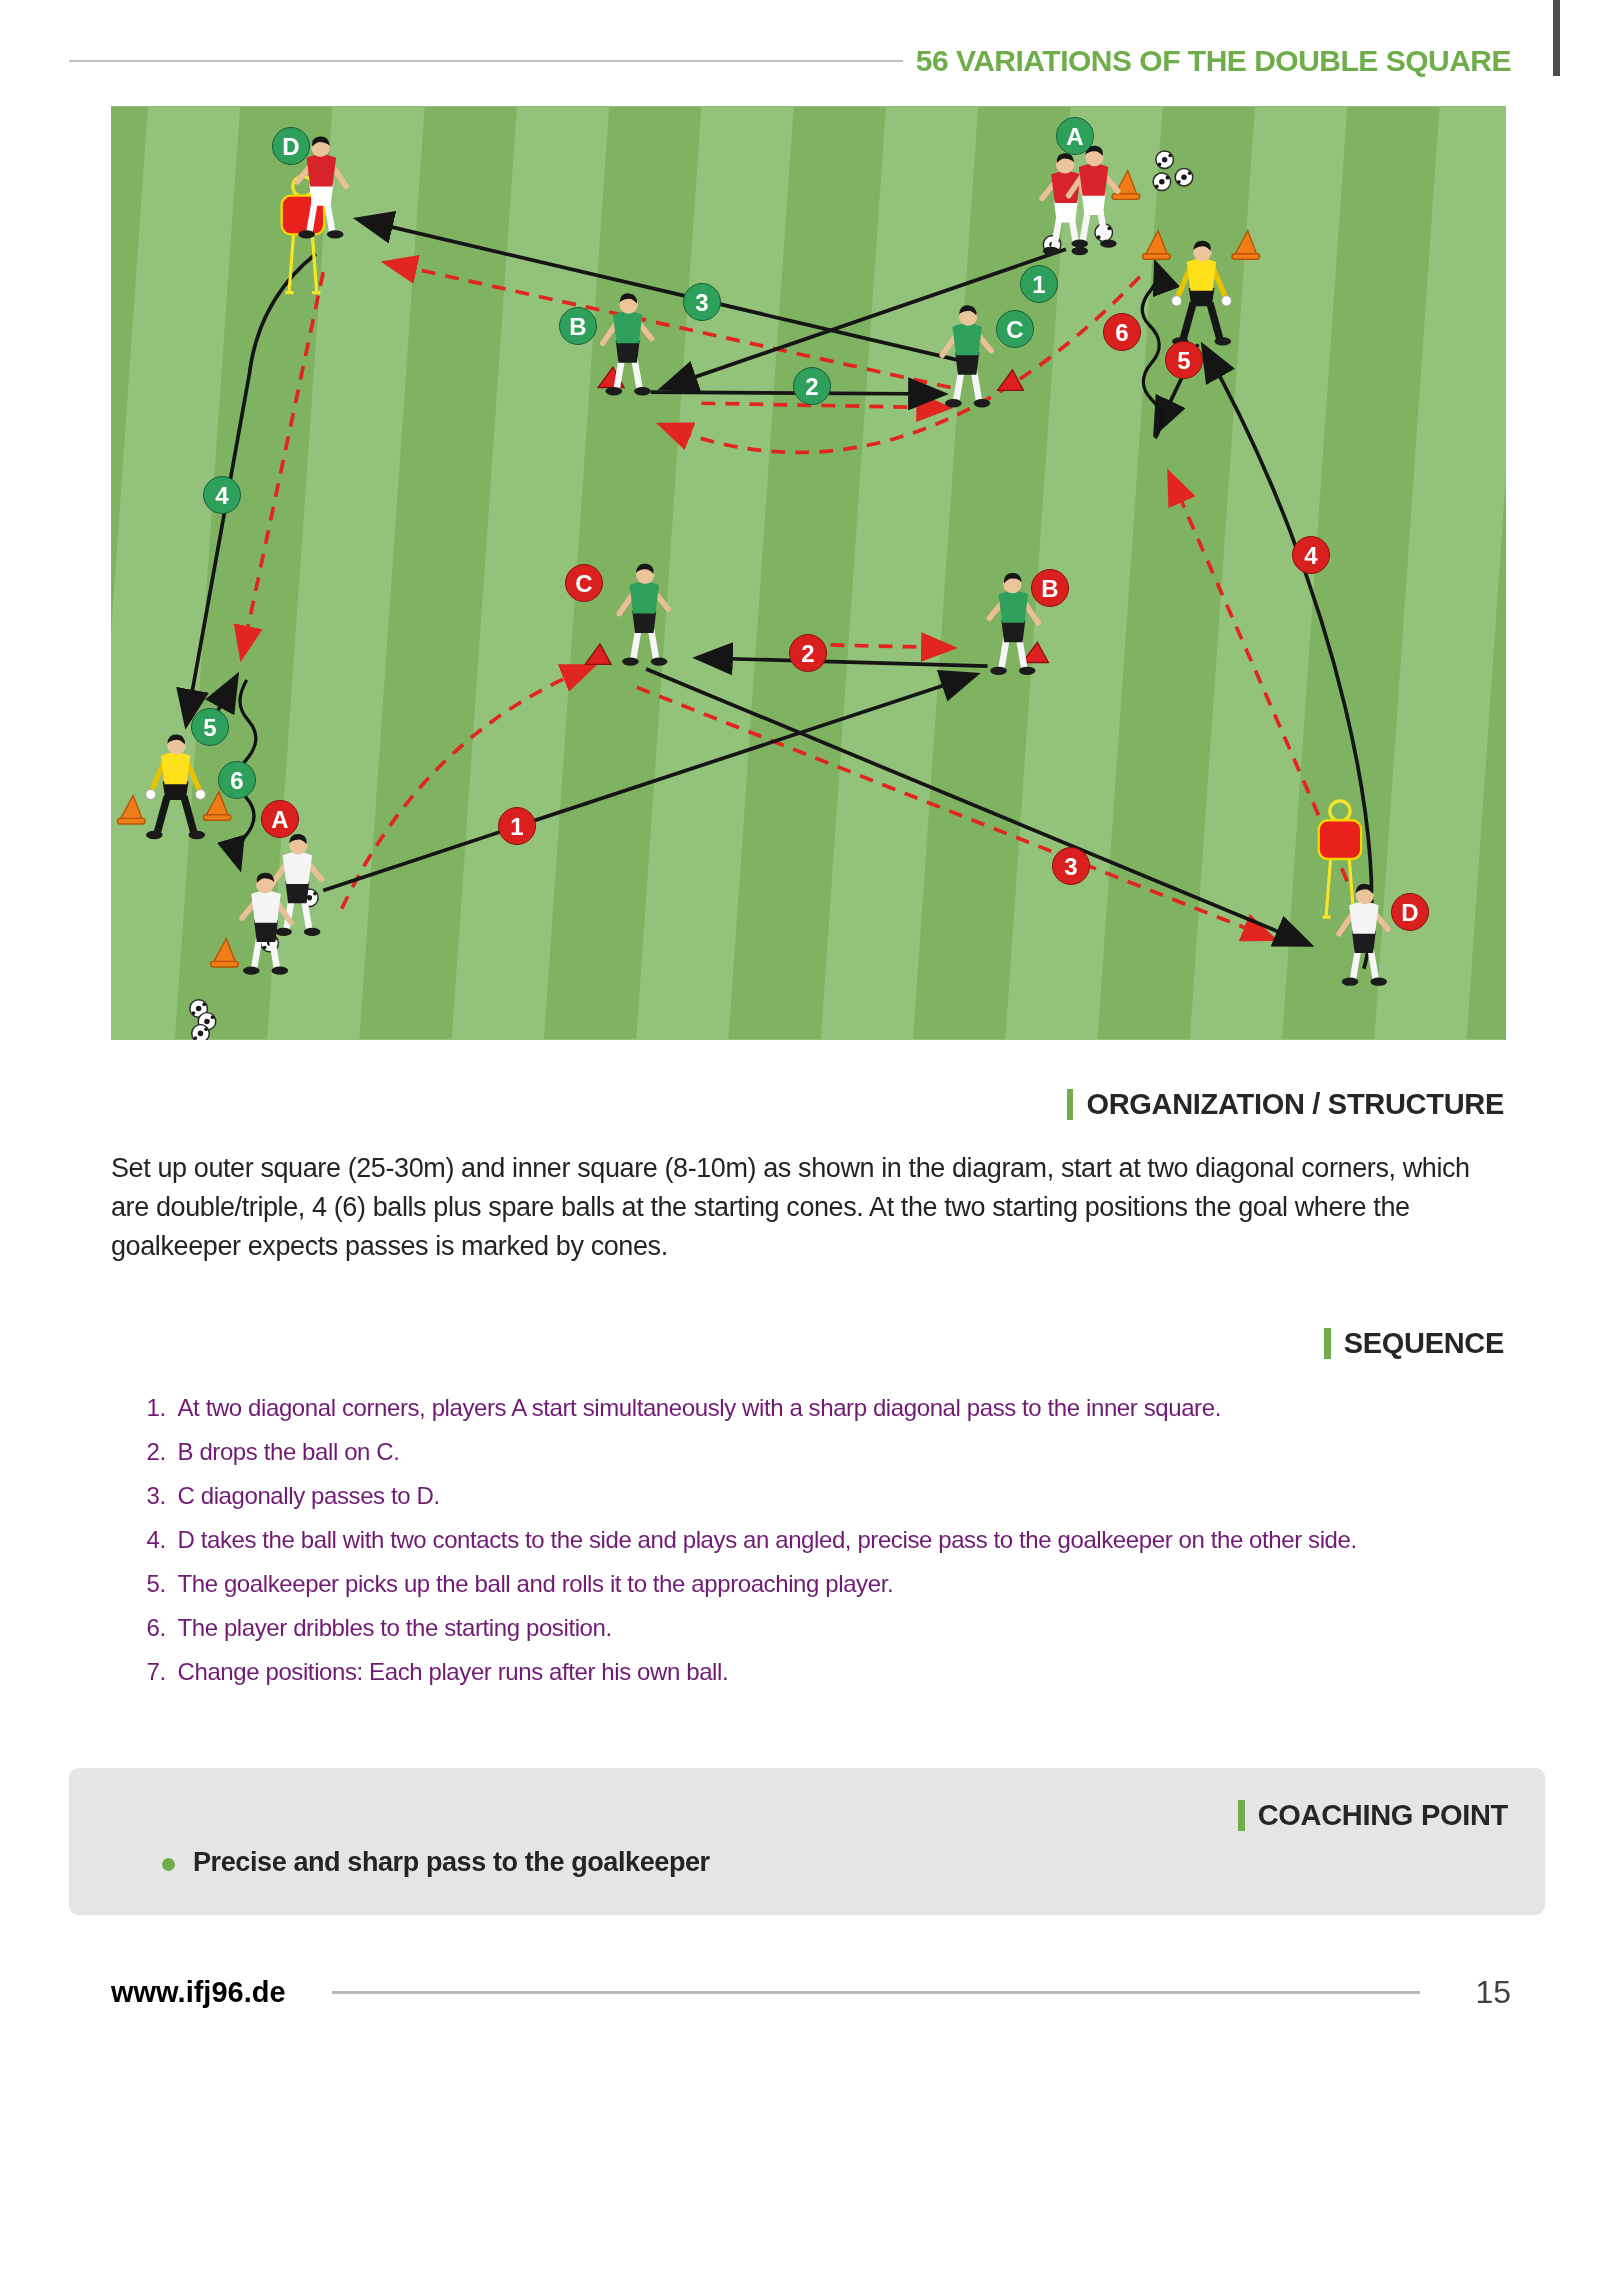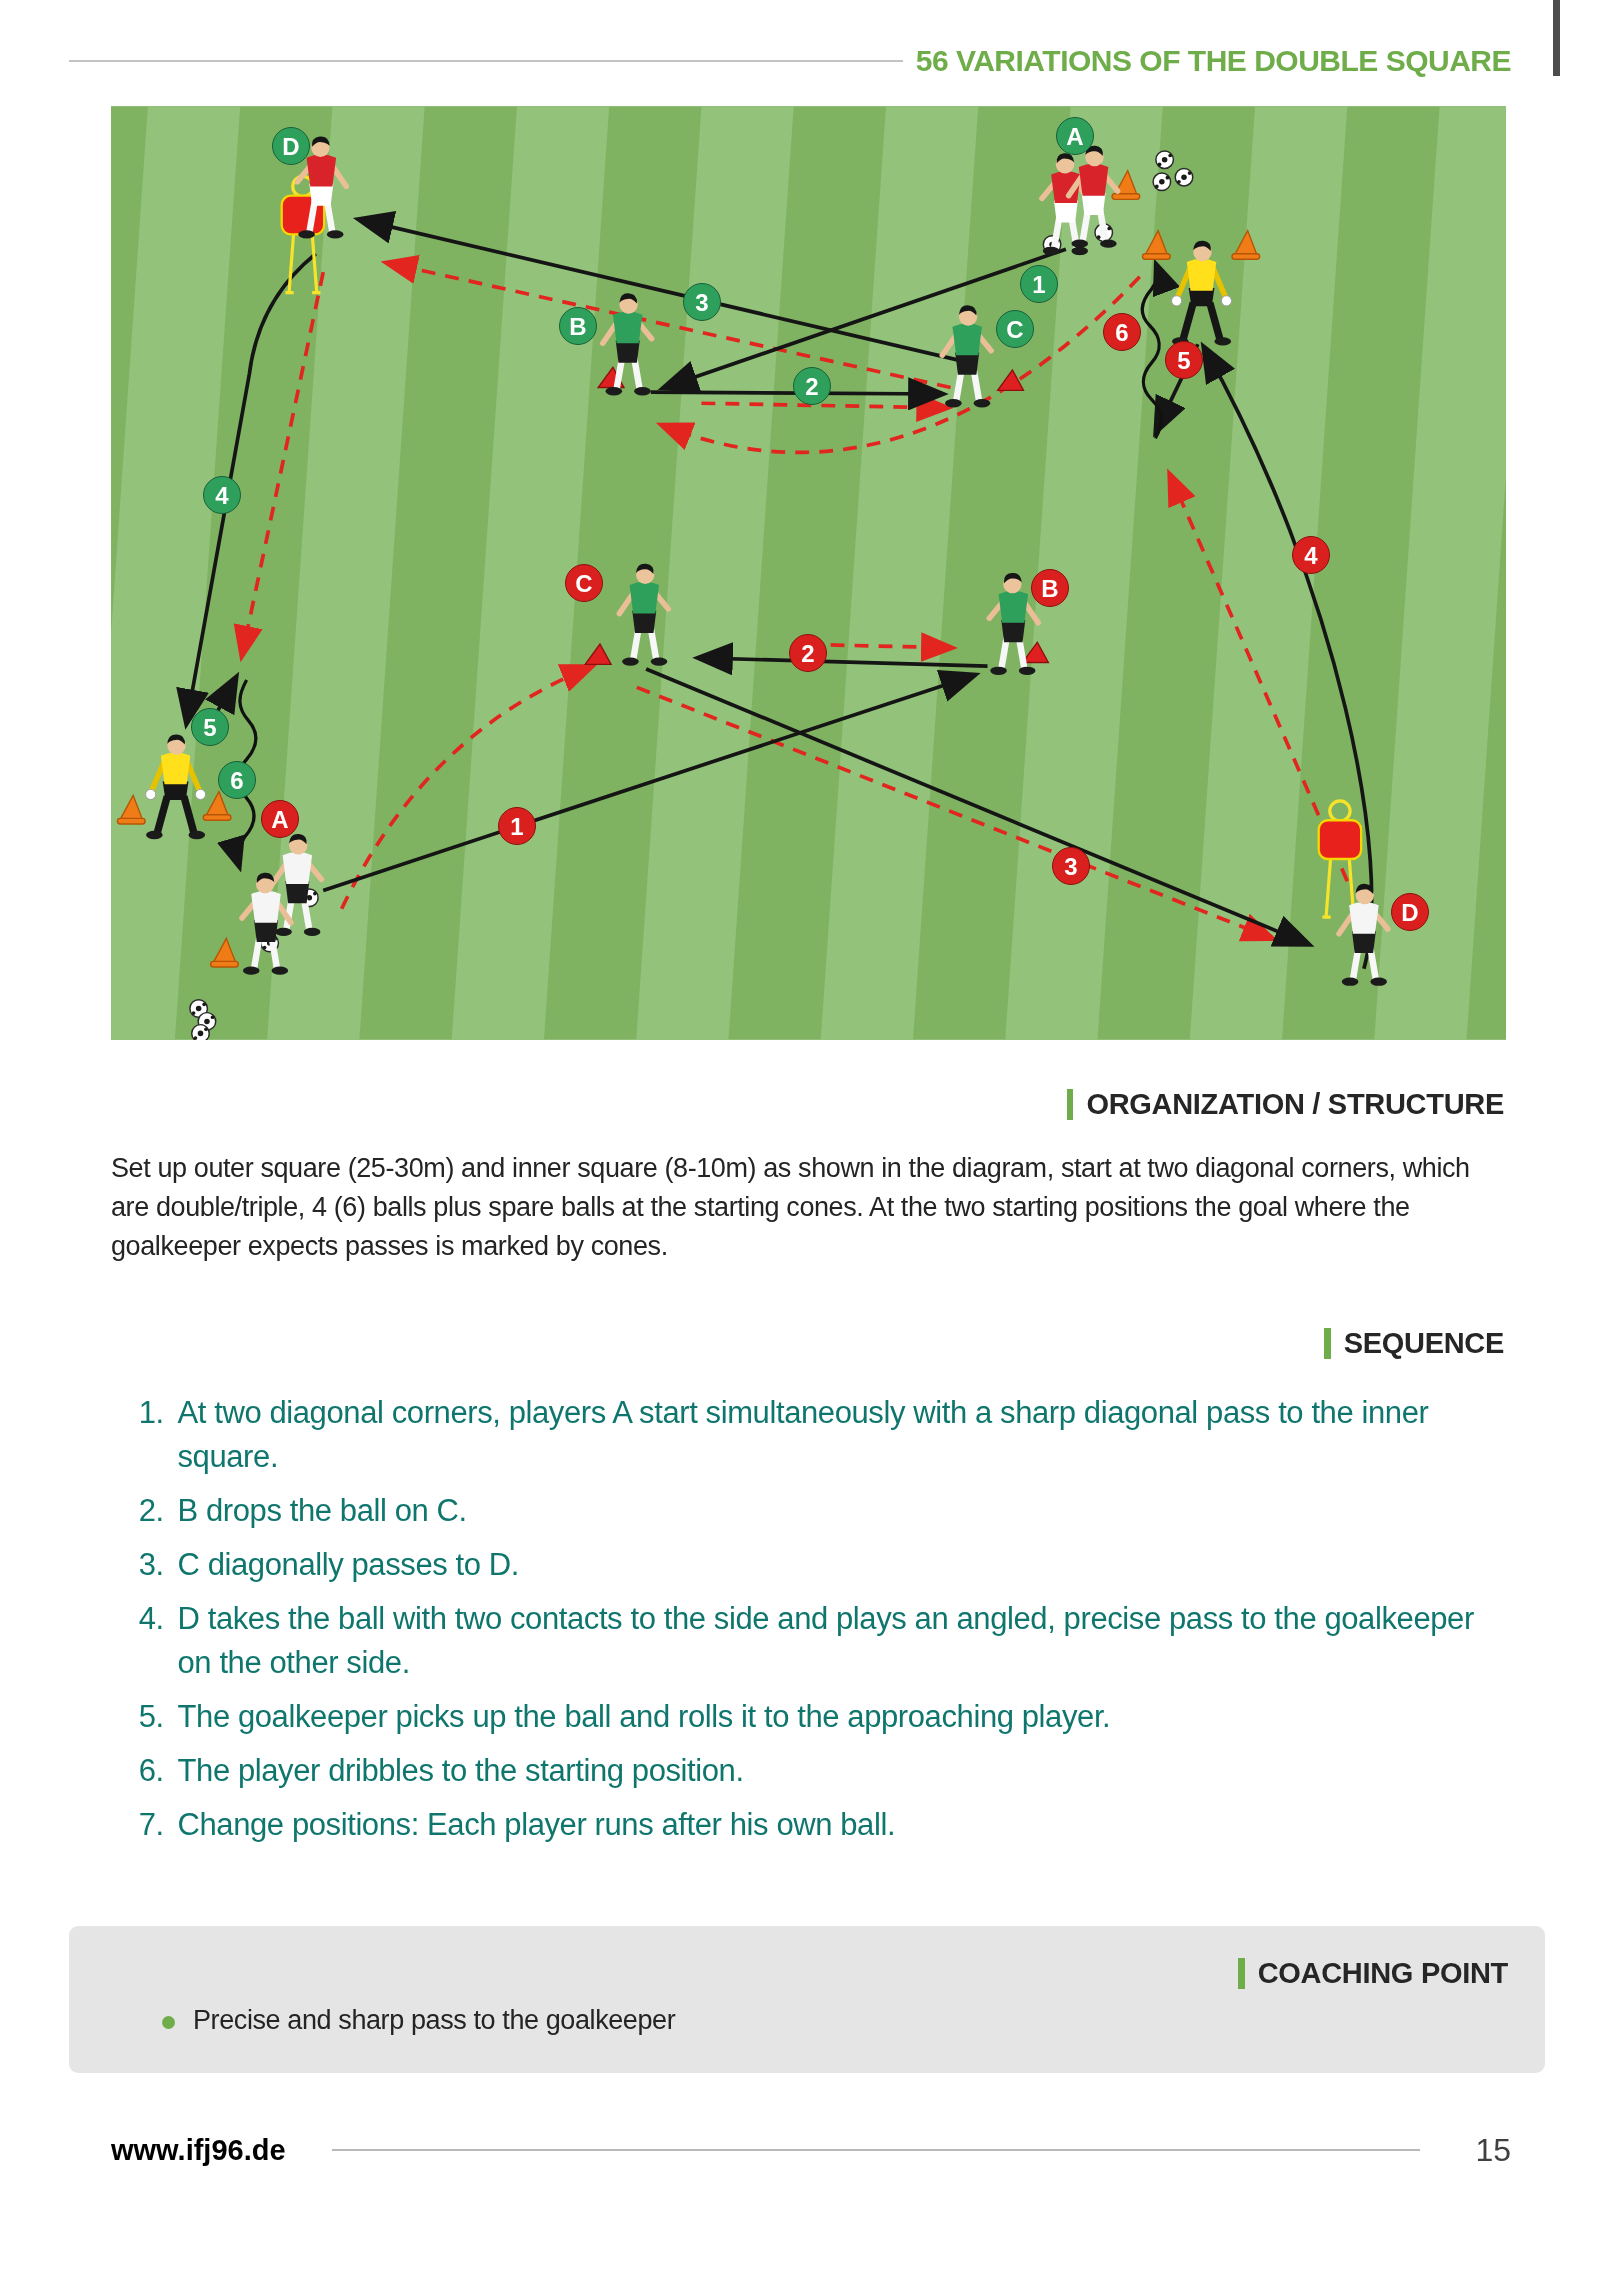"At two diagonal corners, players" ol.steps { color: #0f766e -> #701a75; font-size: 31px -> 24px }
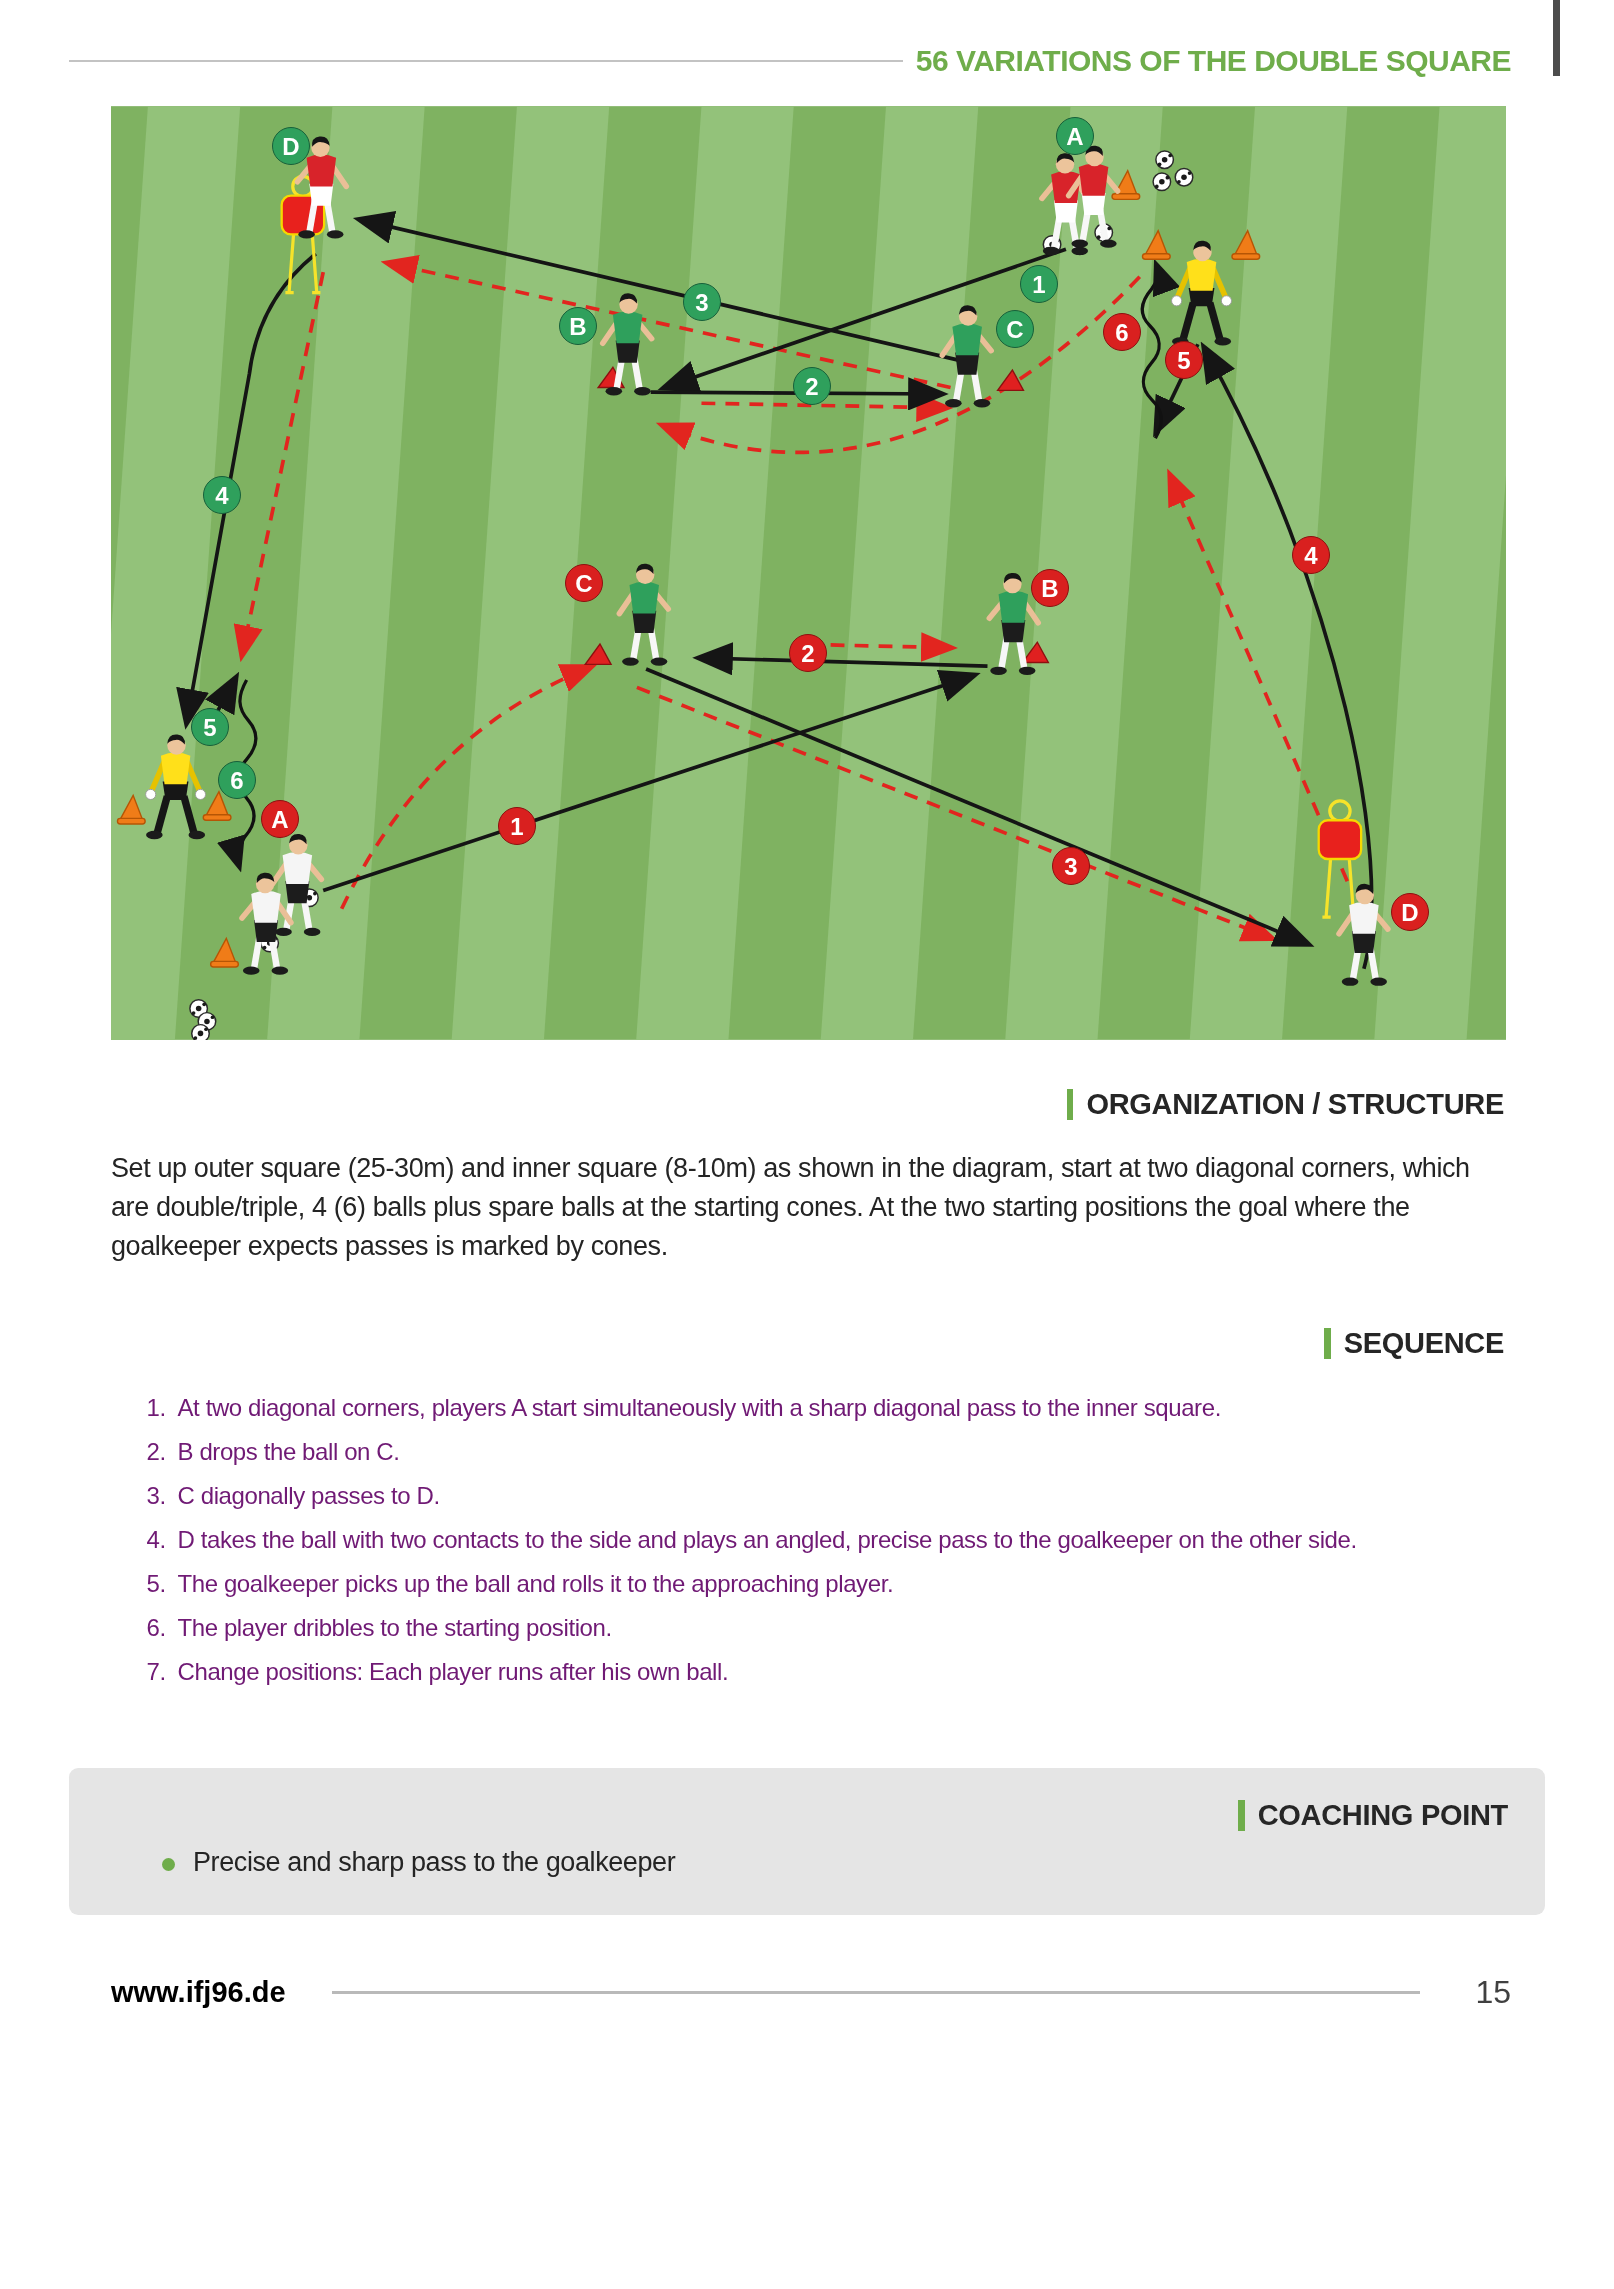"Precise and sharp pass to" .coach-box ul { font-weight: none -> bold }
